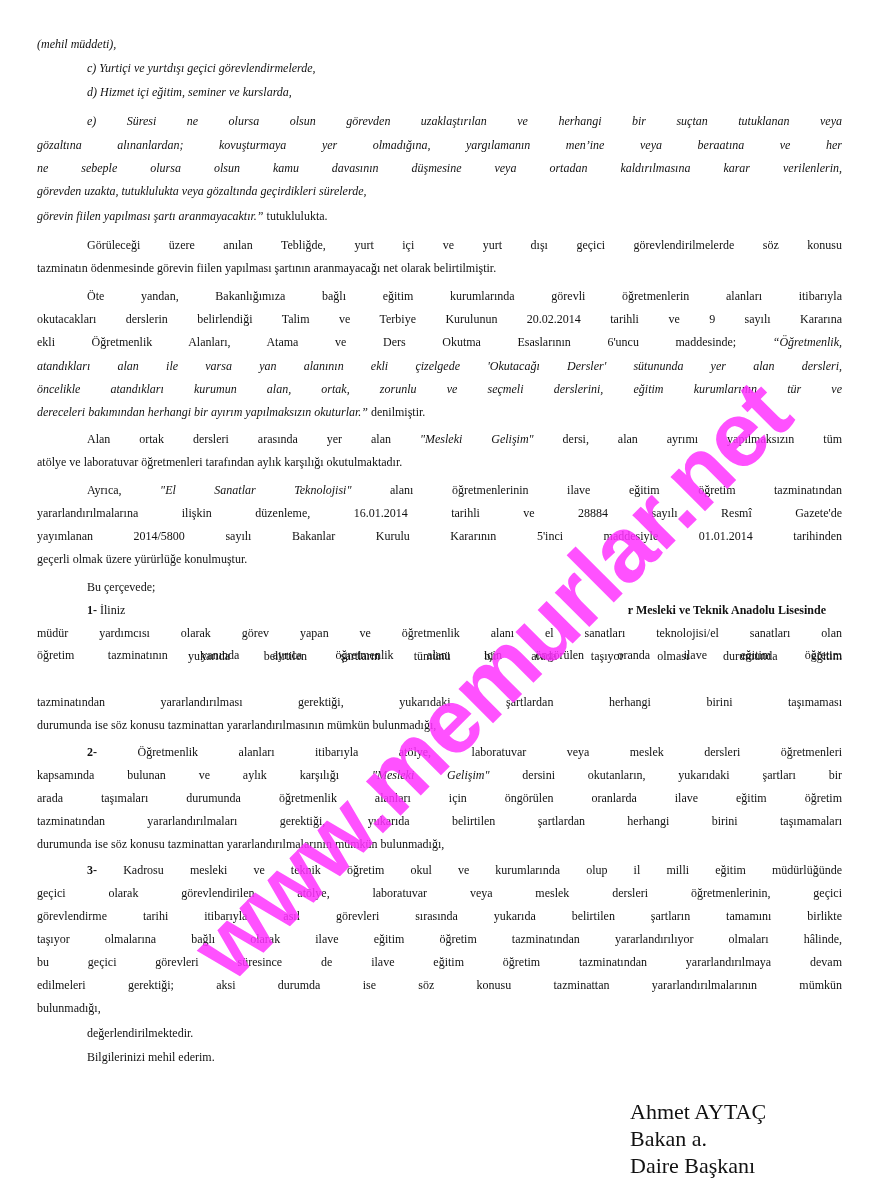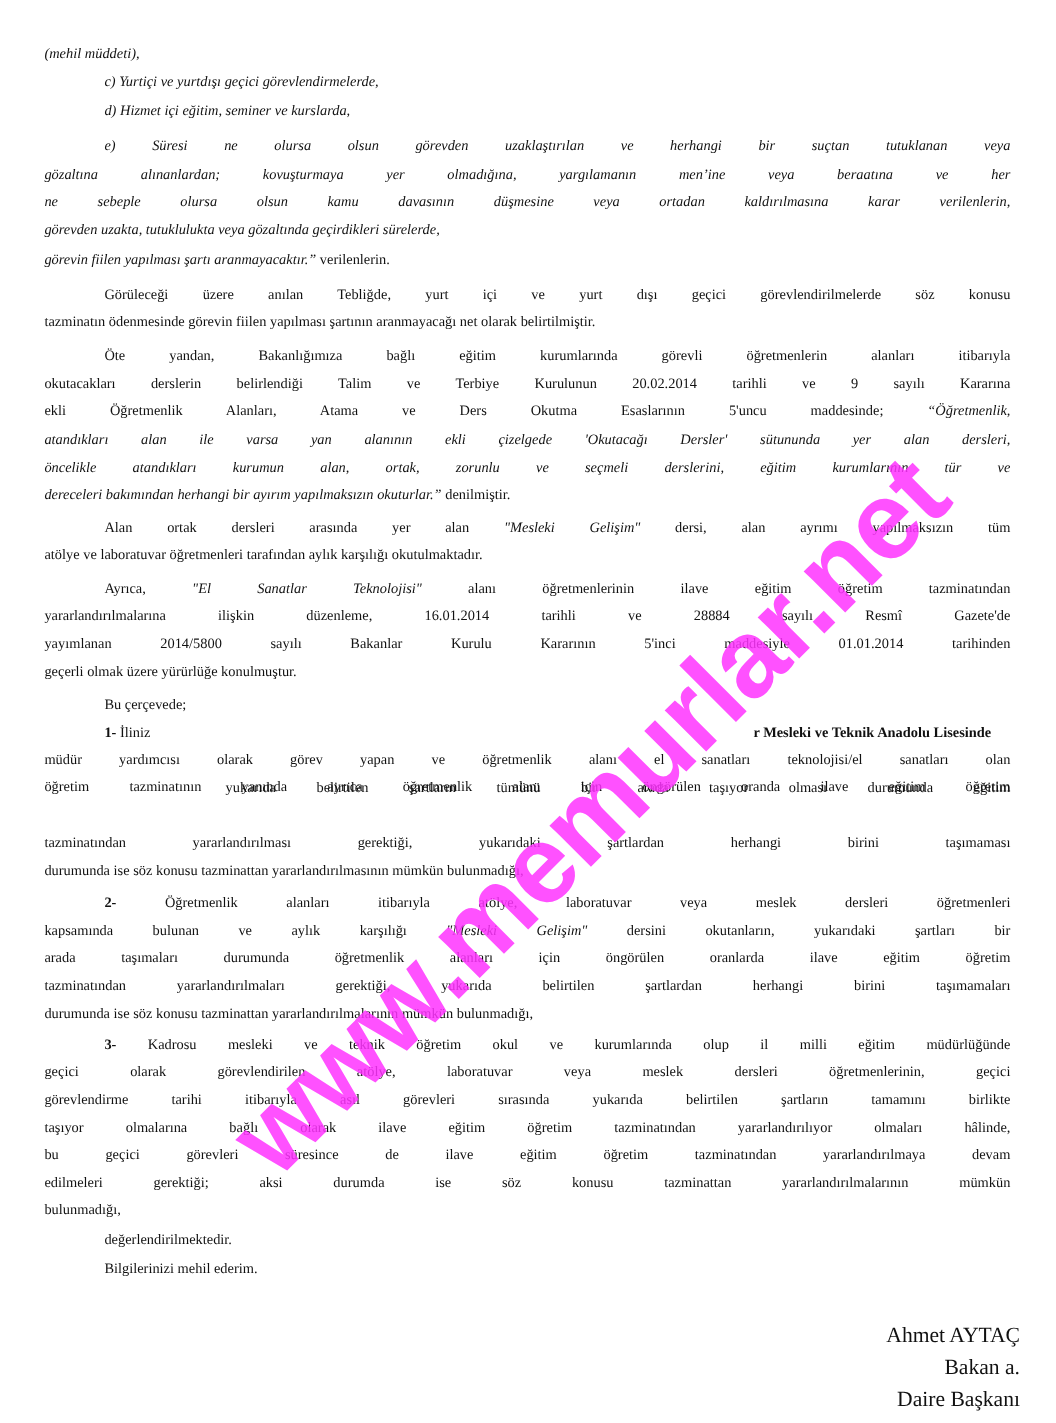"verilenlerin." span { text: verilenlerin -> tutuklulukta }
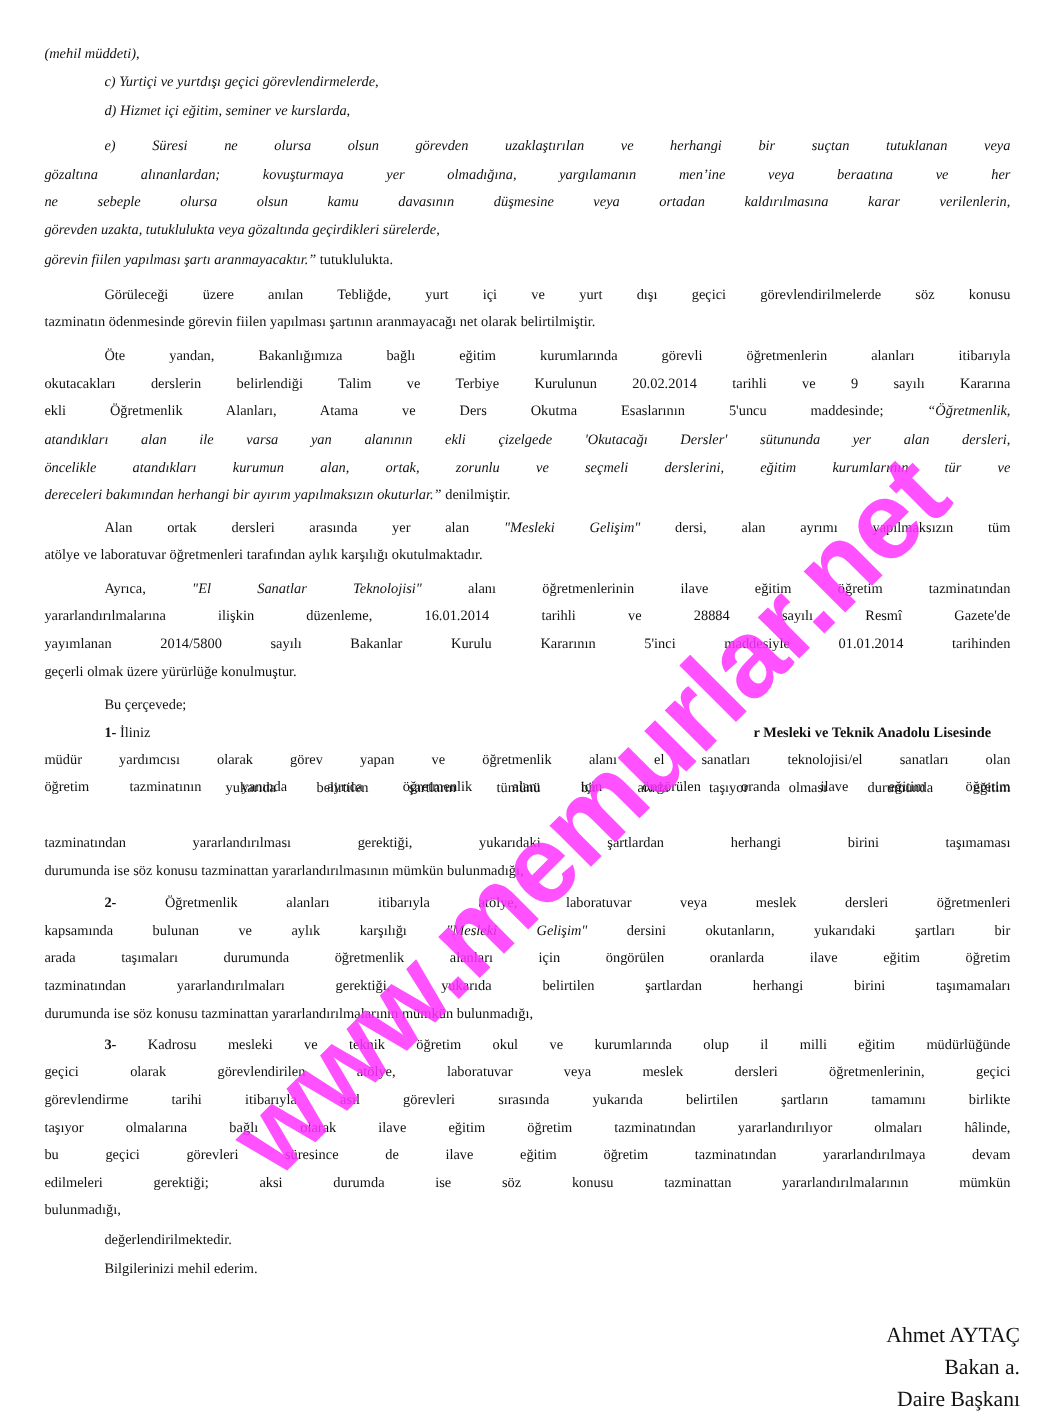"ekli Öğretmenlik Alanları, Atama ve" span { text: 5'uncu -> 6'uncu }
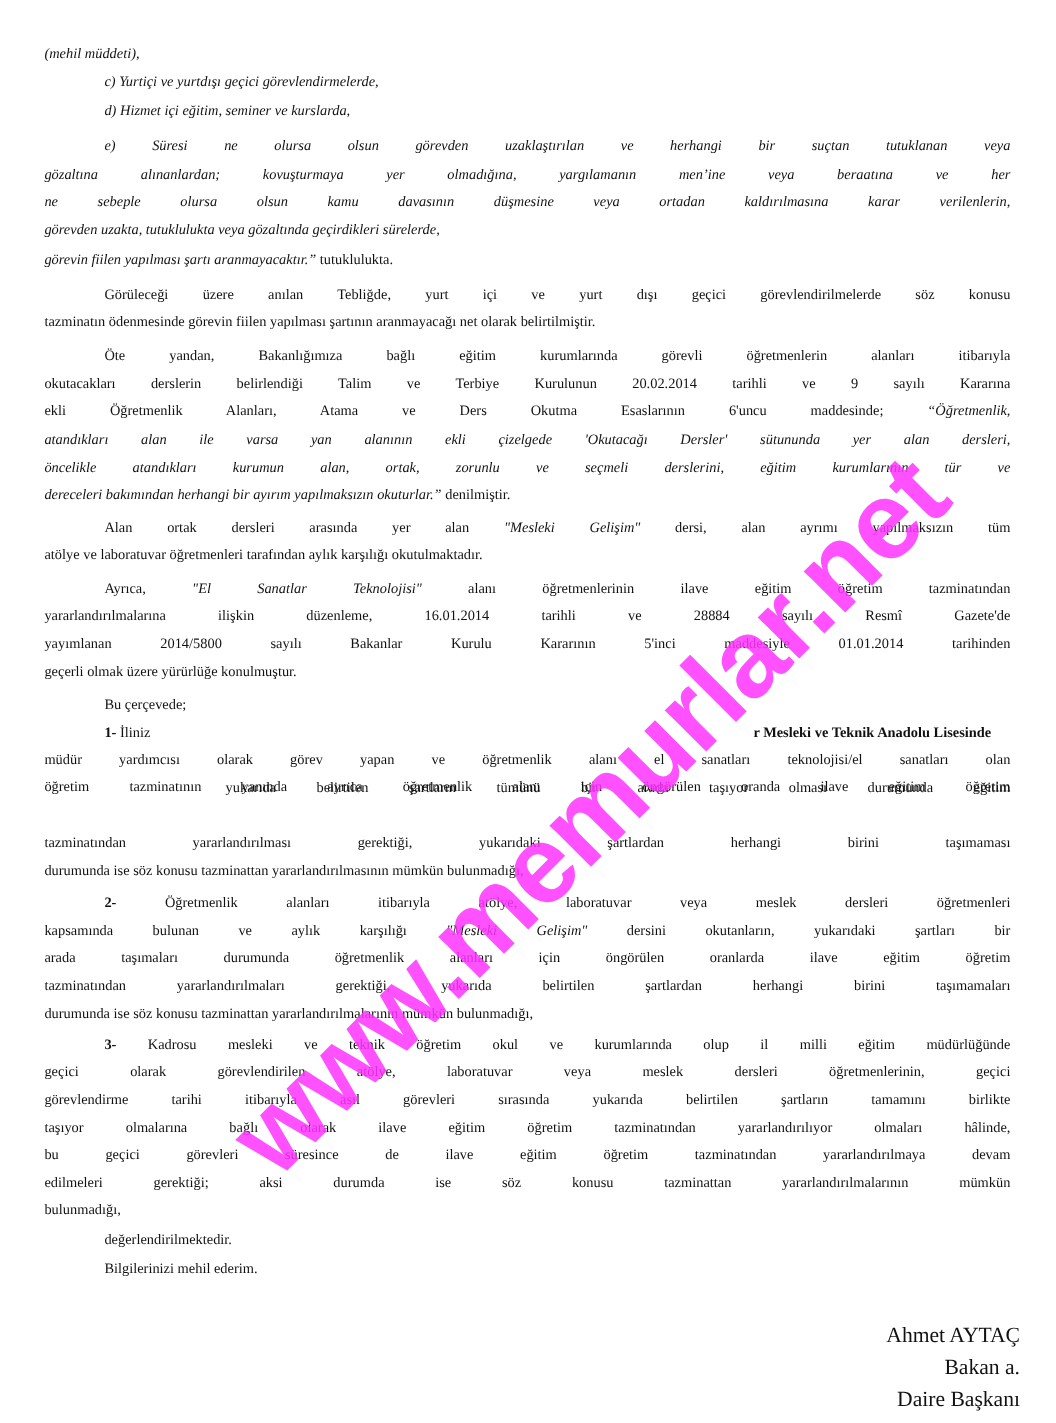"Ahmet AYTAÇ" .sig { font-size: 18px -> 22px; left: 650px -> 630px; text-align: right -> left }
